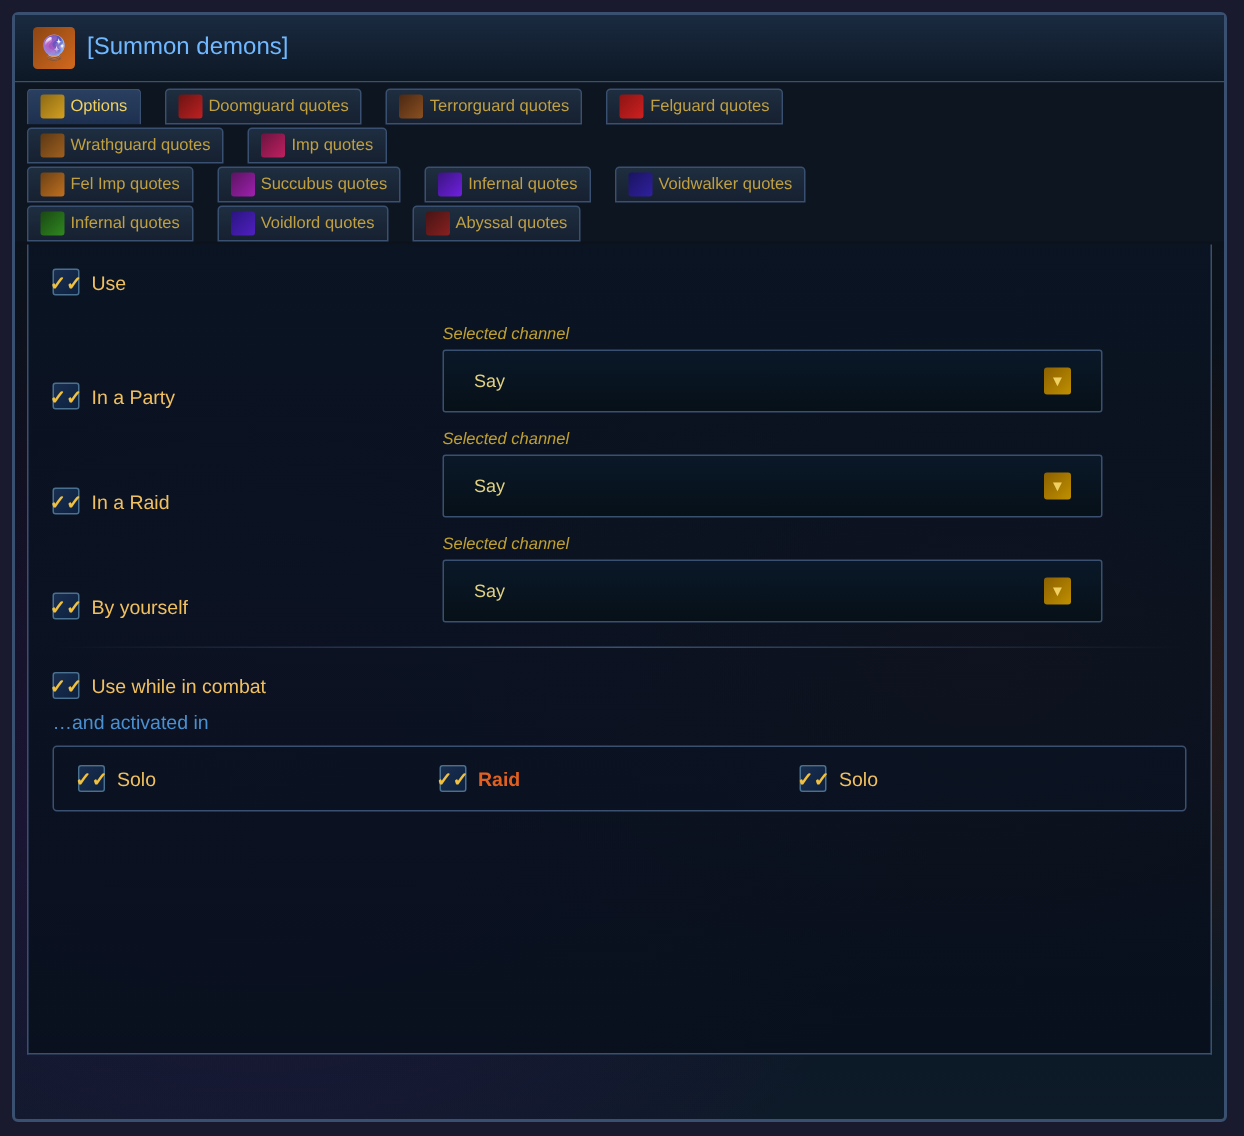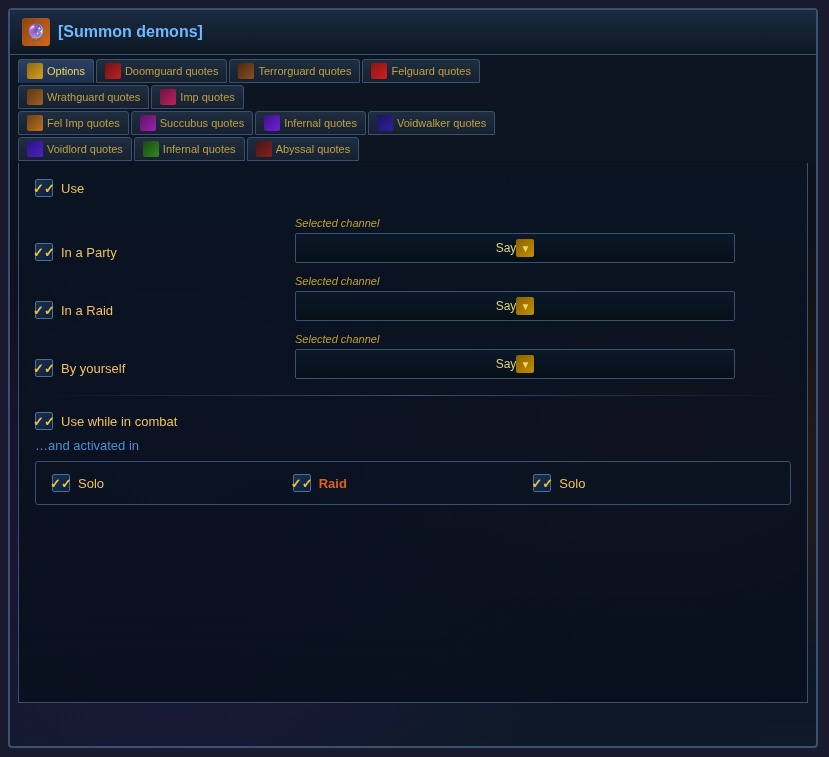"[Summon demons]" .title-text { font-weight: bold -> normal }
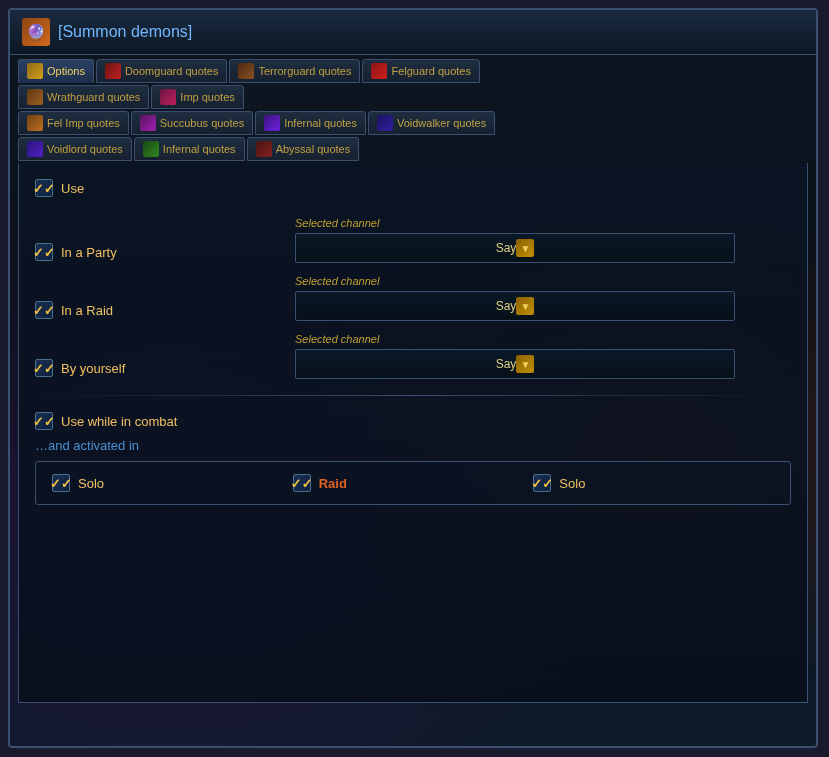"Options" .tab-row { gap: 2px -> 16px }
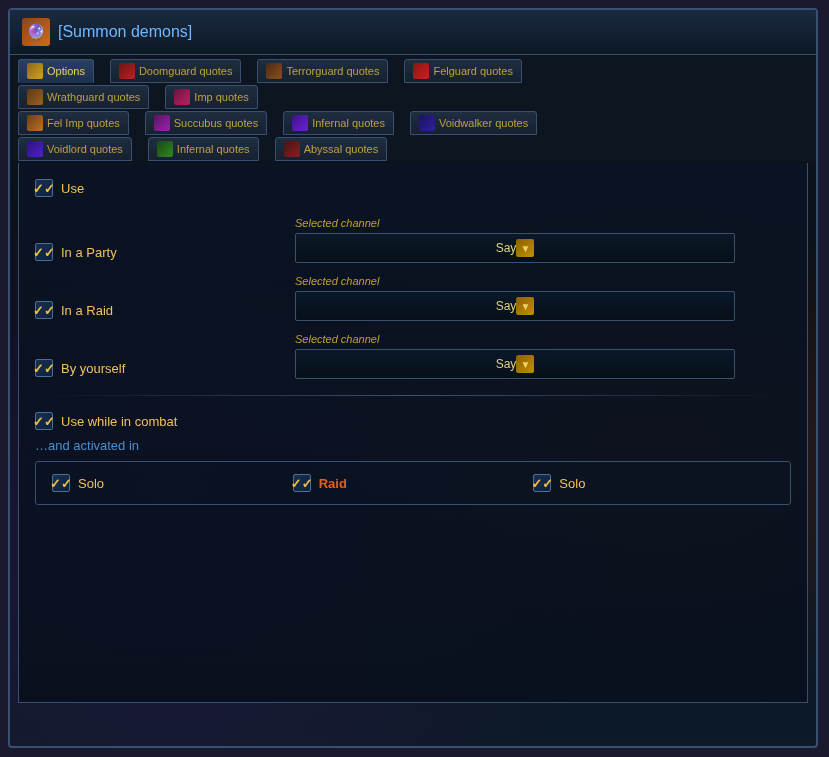"Voidlord quotes" div.tab { order: before "Infernal quotes" -> after "Infernal quotes" }
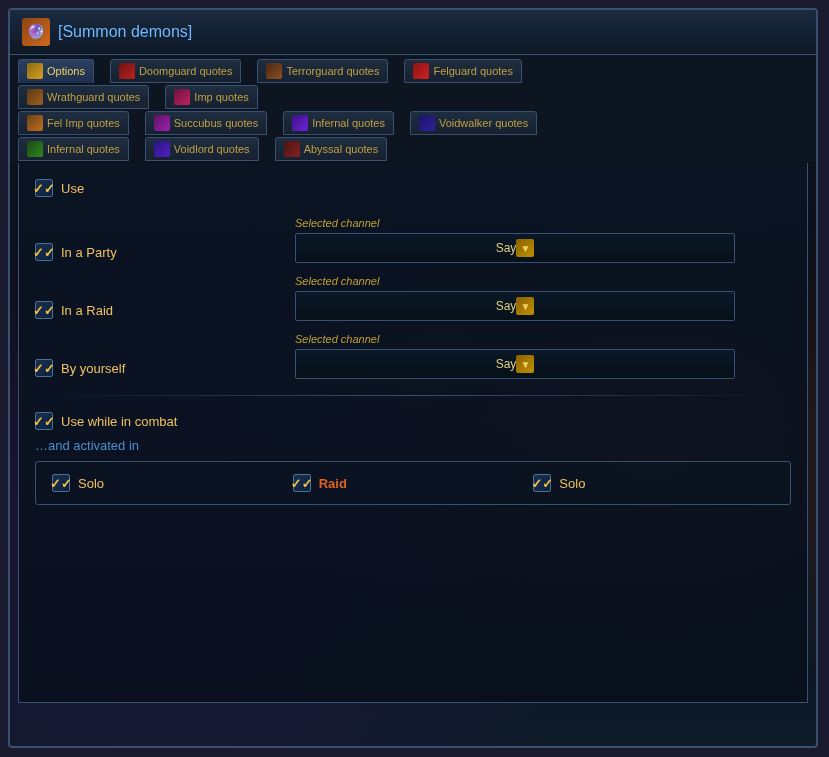"Say" .channel-dropdown { height: 30px -> 42px; justify-content: center -> space-between; padding: 0 6px -> 0 20px }
